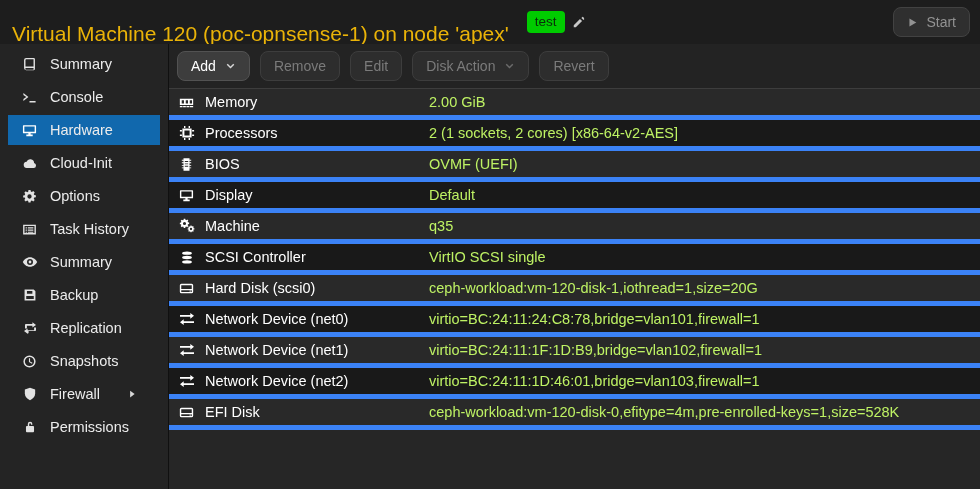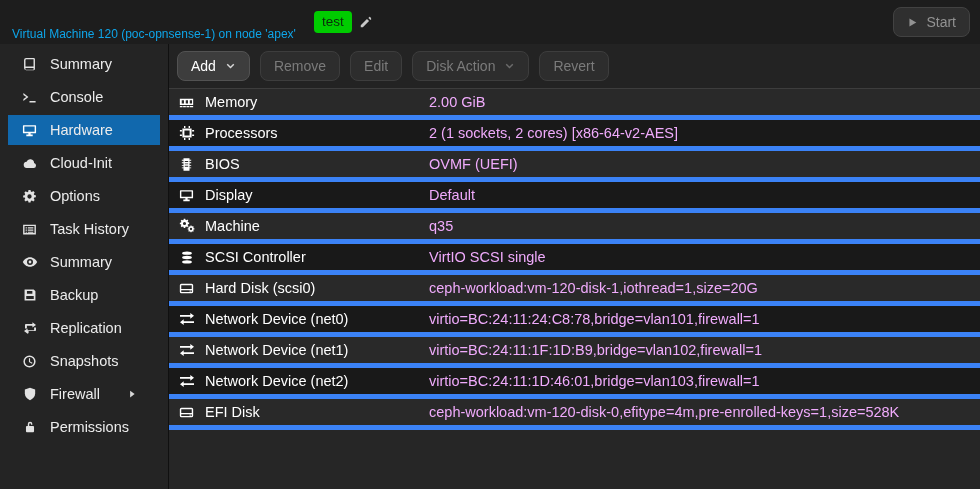"Virtual Machine 120 (poc-opnsense-1) on" .header .title { color: #0ea5e9 -> #eab308; font-size: 12px -> 21px }
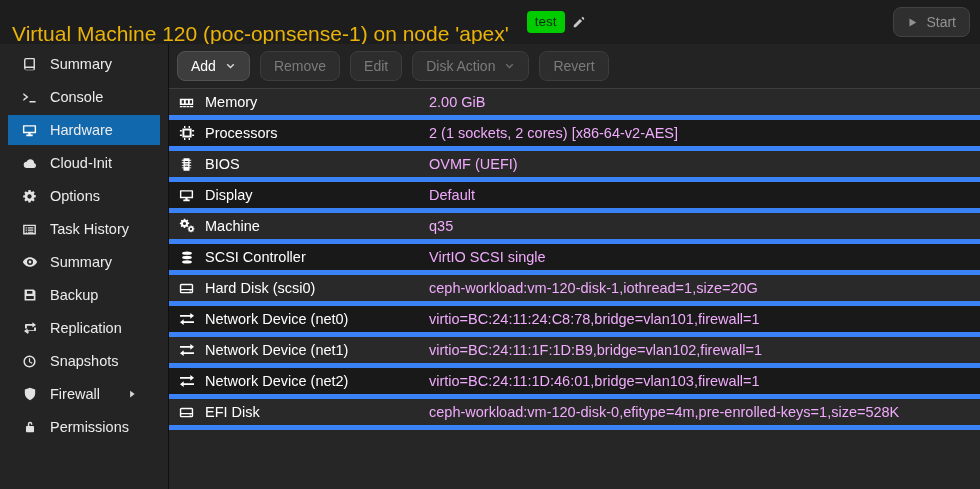"2.00 GiB" .hw-value { color: #f0abfc -> #bef264 }
